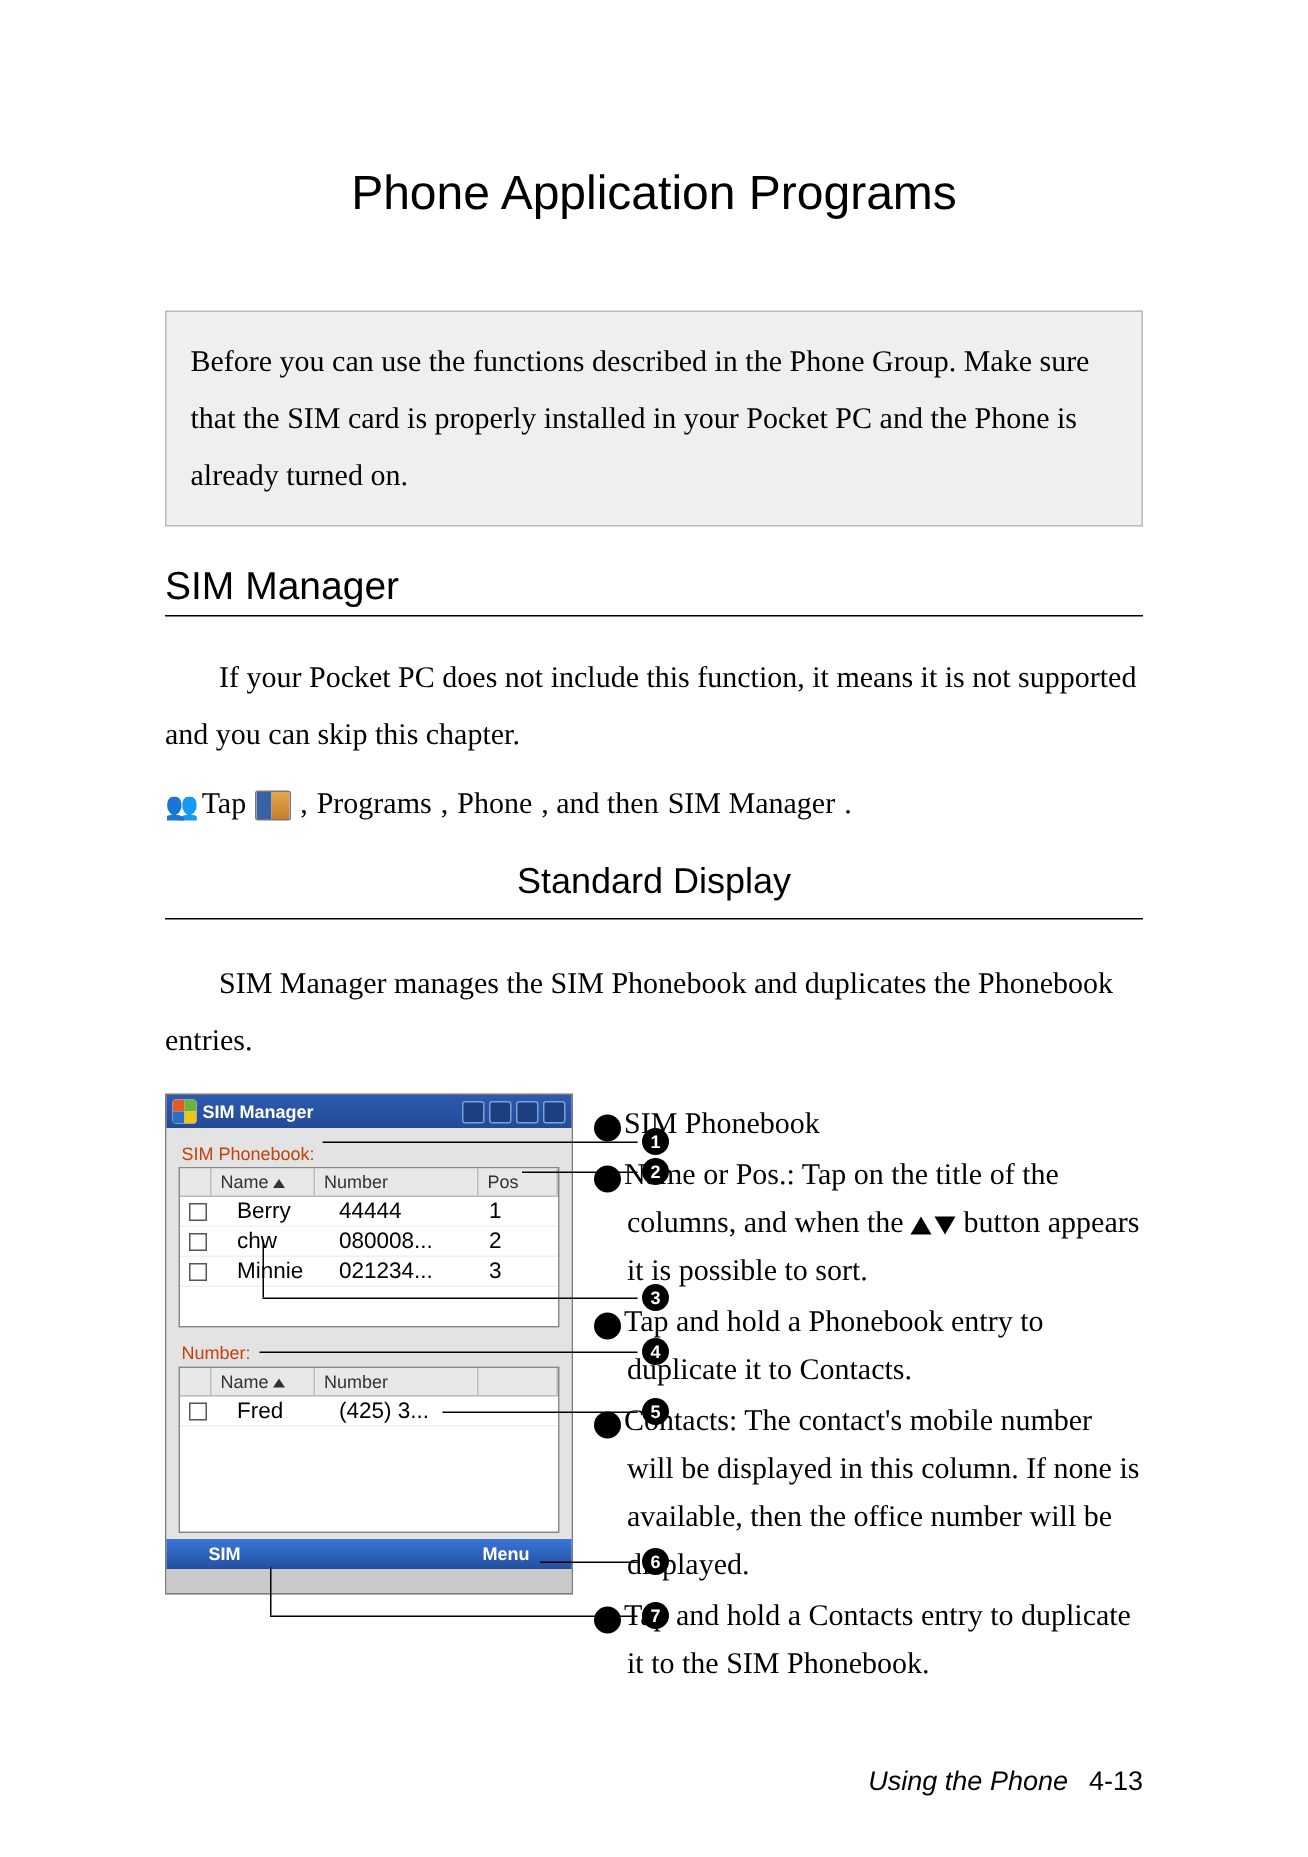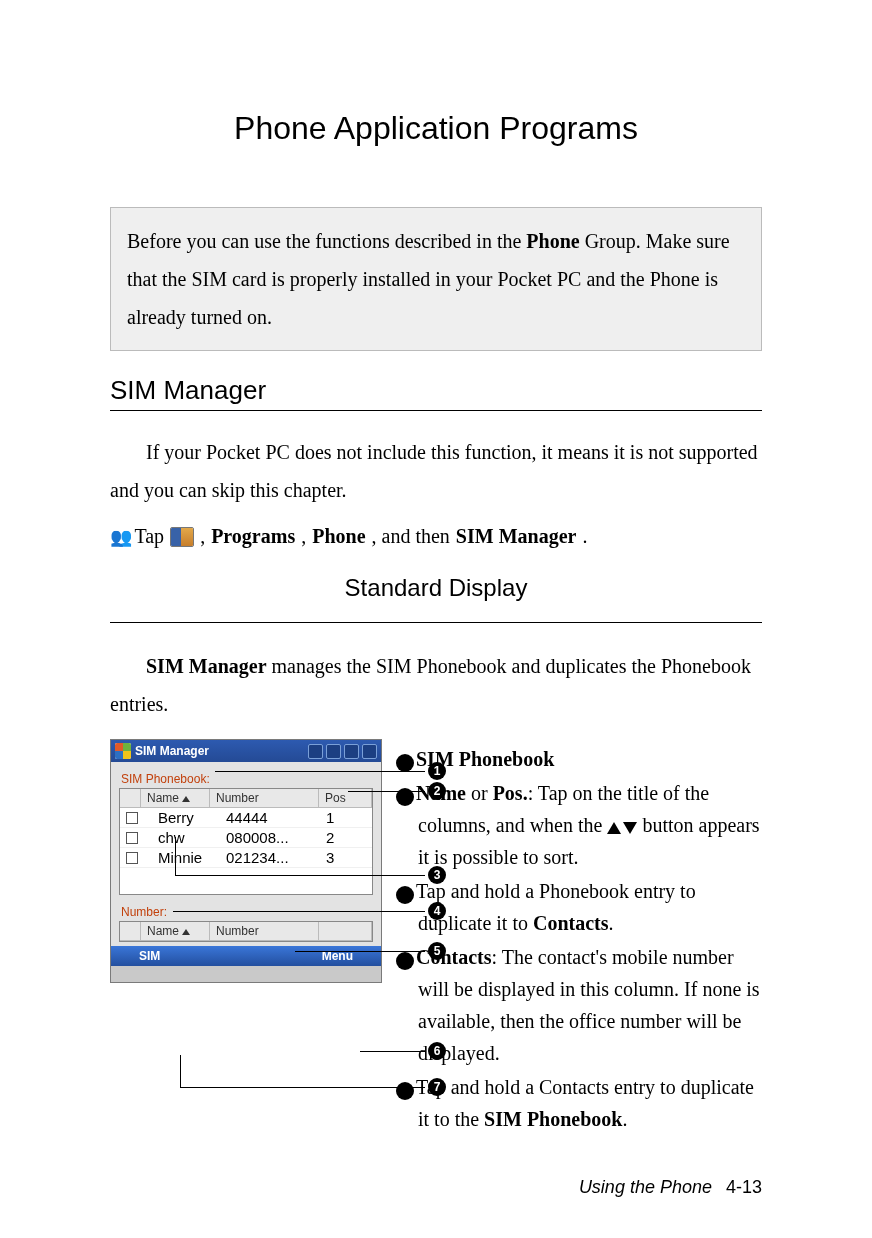"Phone" .bold { font-weight: bold -> normal }
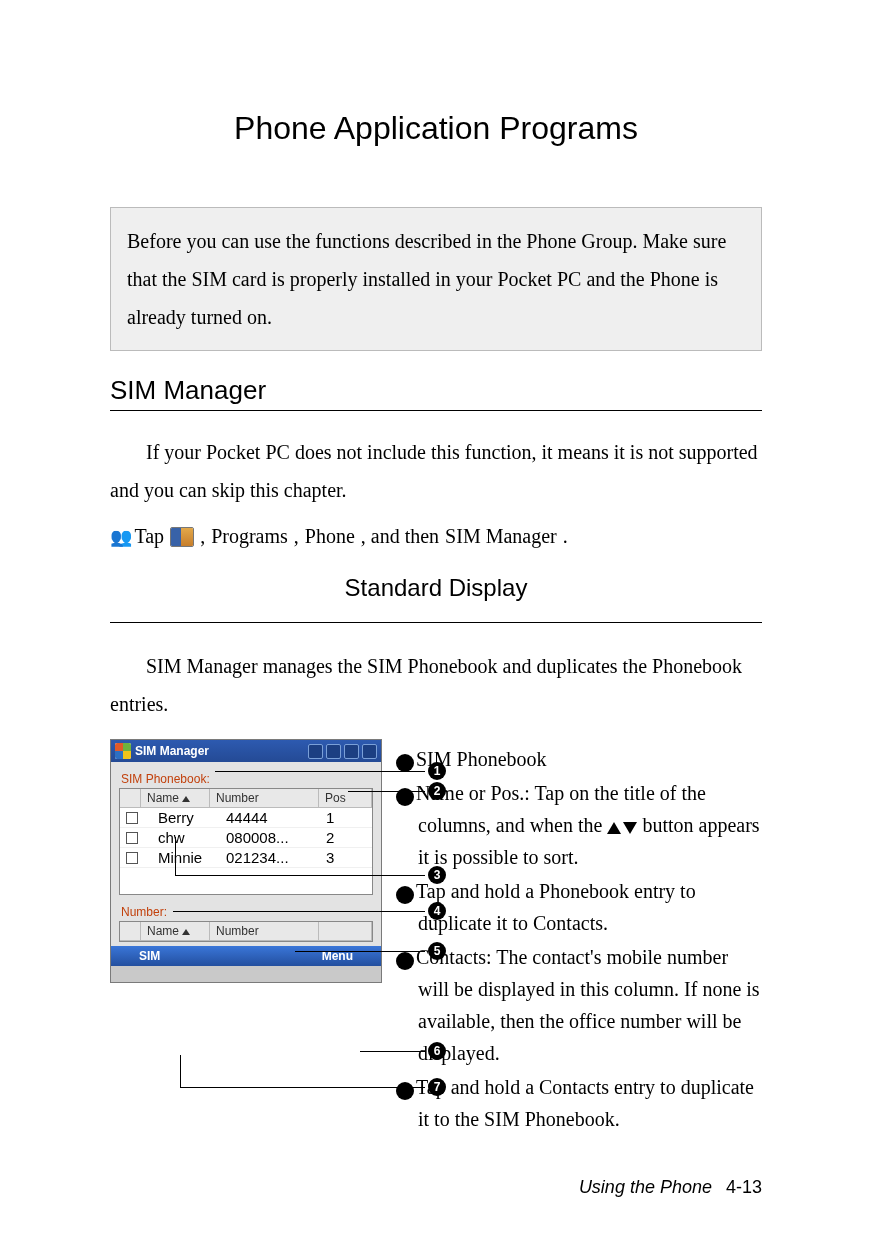"Standard Display" .sub-title { margin: 14px -> 4px }
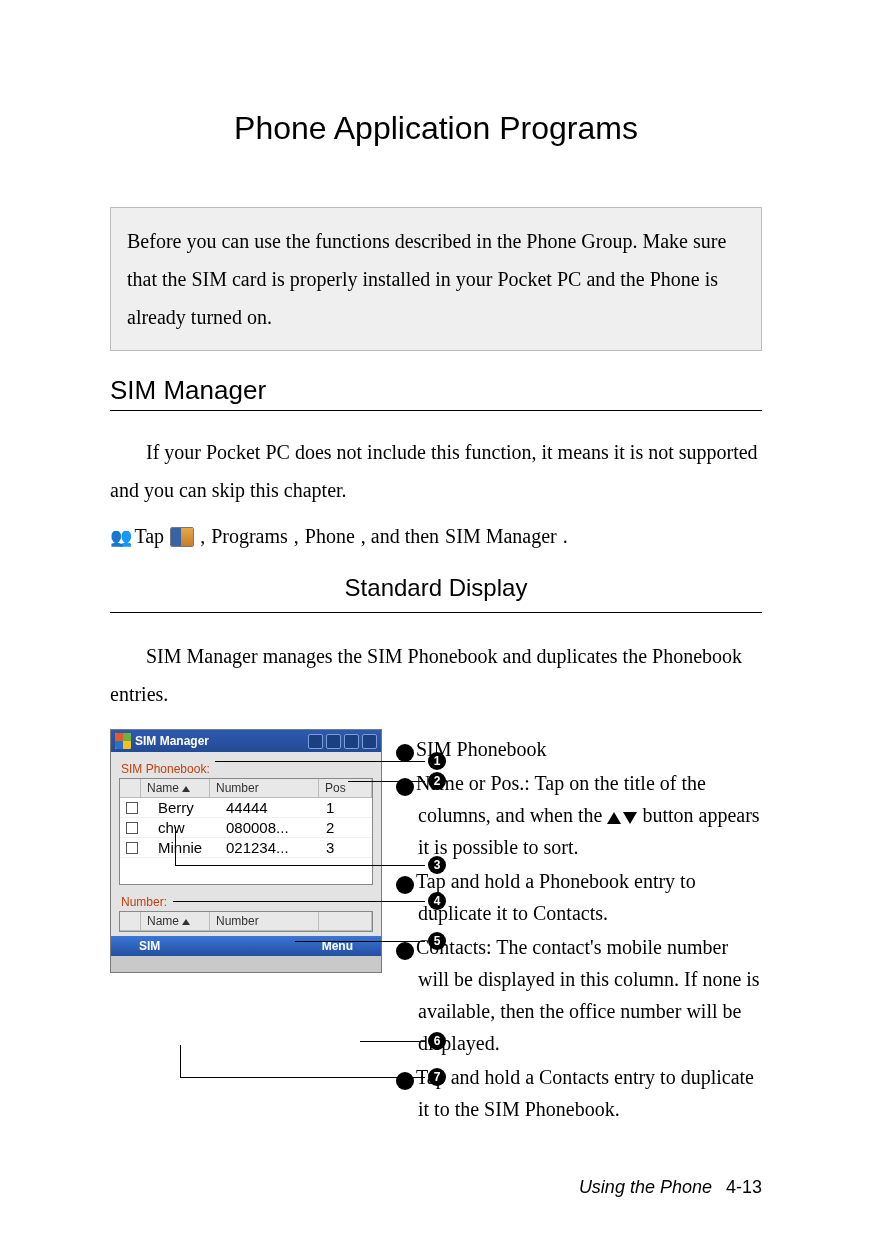"Fred" div.list-body { html: none -> <div> <div> <div> <span></span> </div> <div>Fred</div> <div>(425) 3...</div> <div></div> </div> <div></div> </div> }
